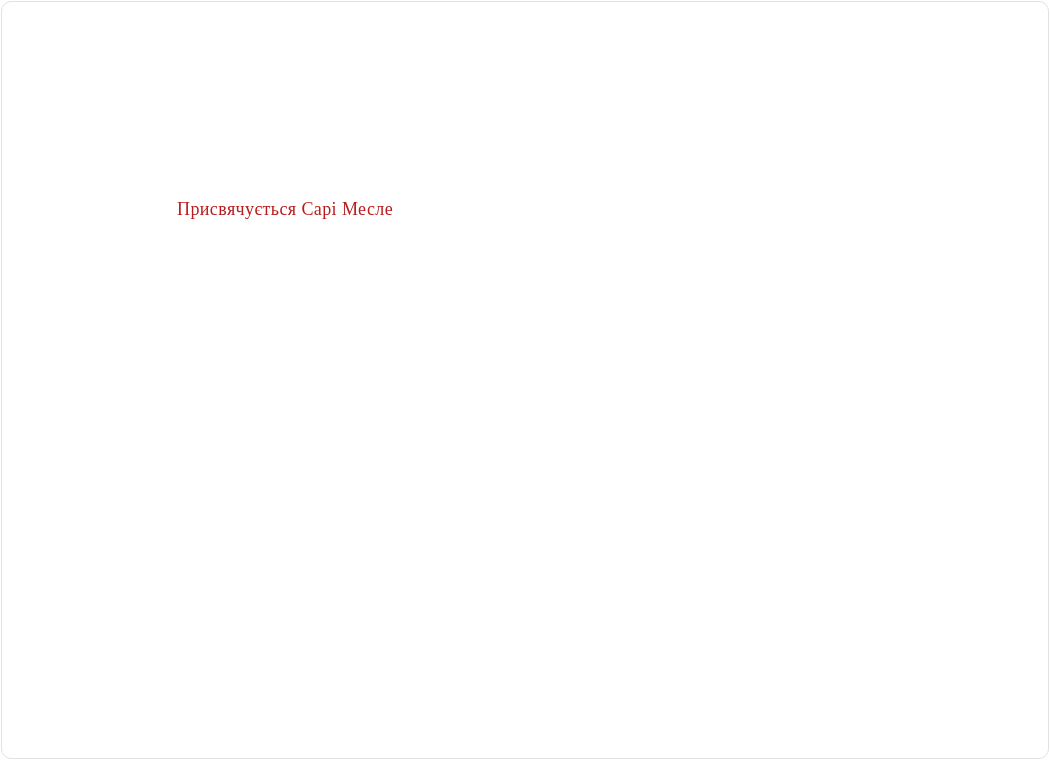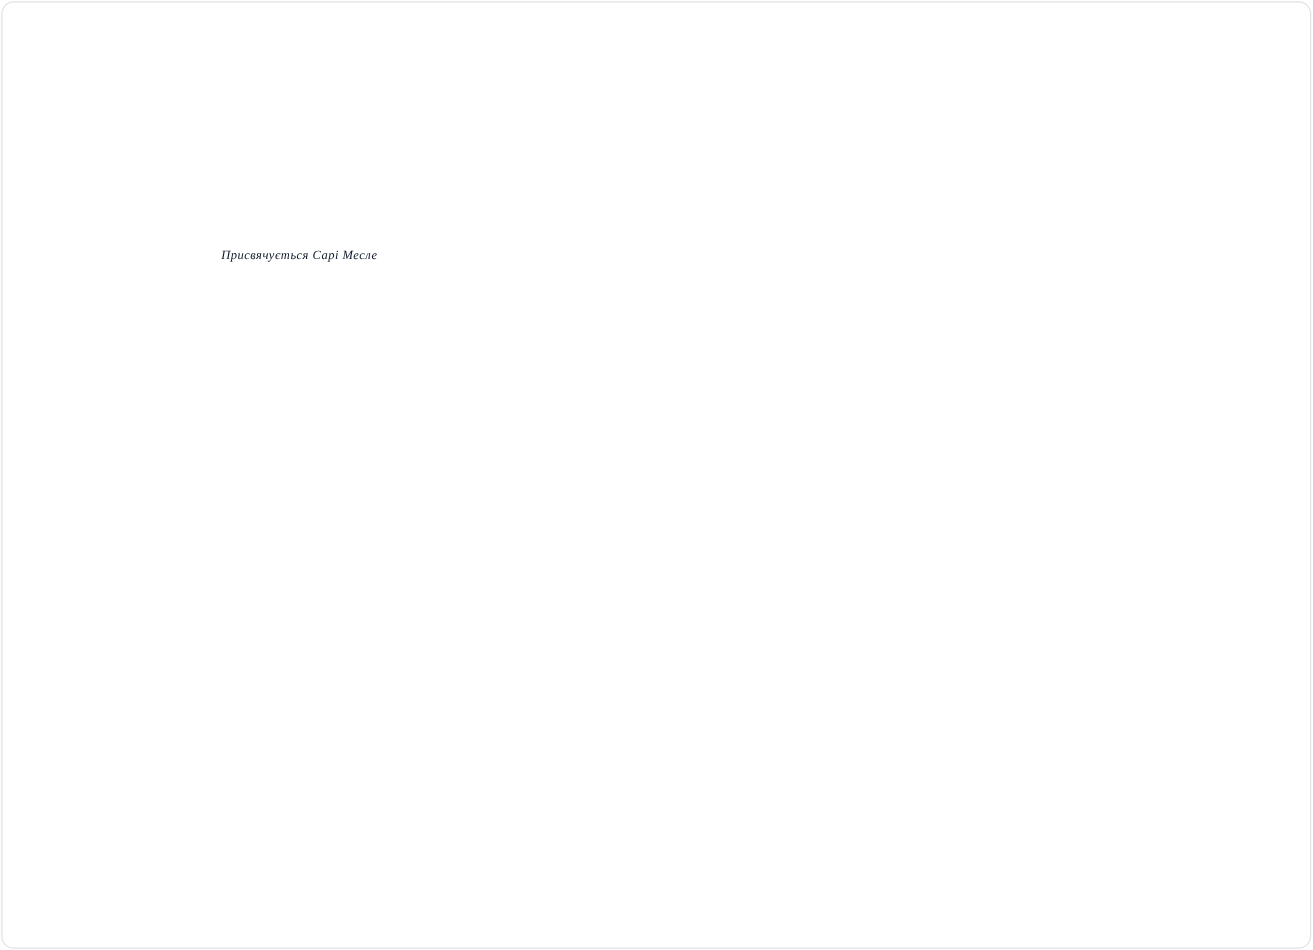"Присвячується Сарі Месле" .dedication { color: #0f172a -> #b91c1c; font-size: 10px -> 18px; font-style: italic -> none }
